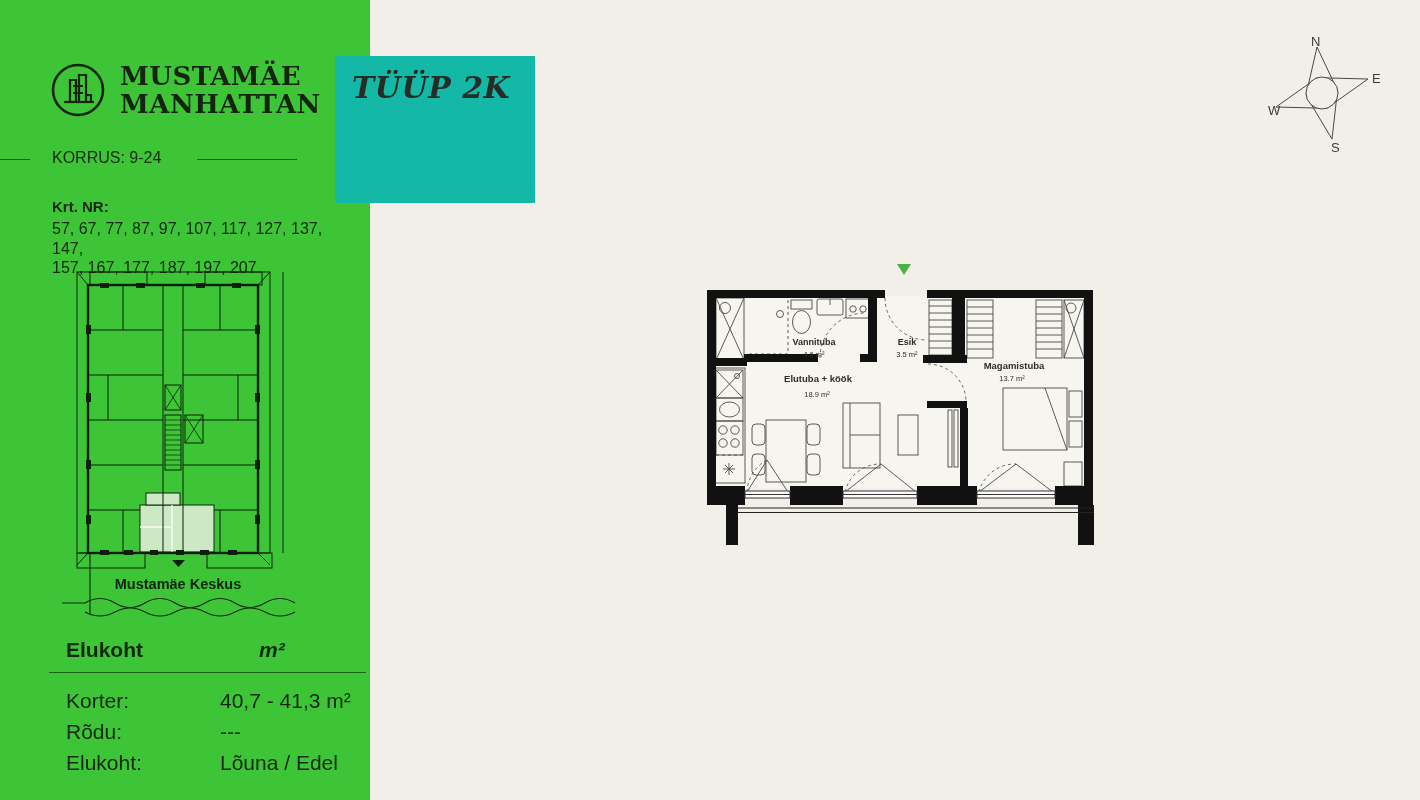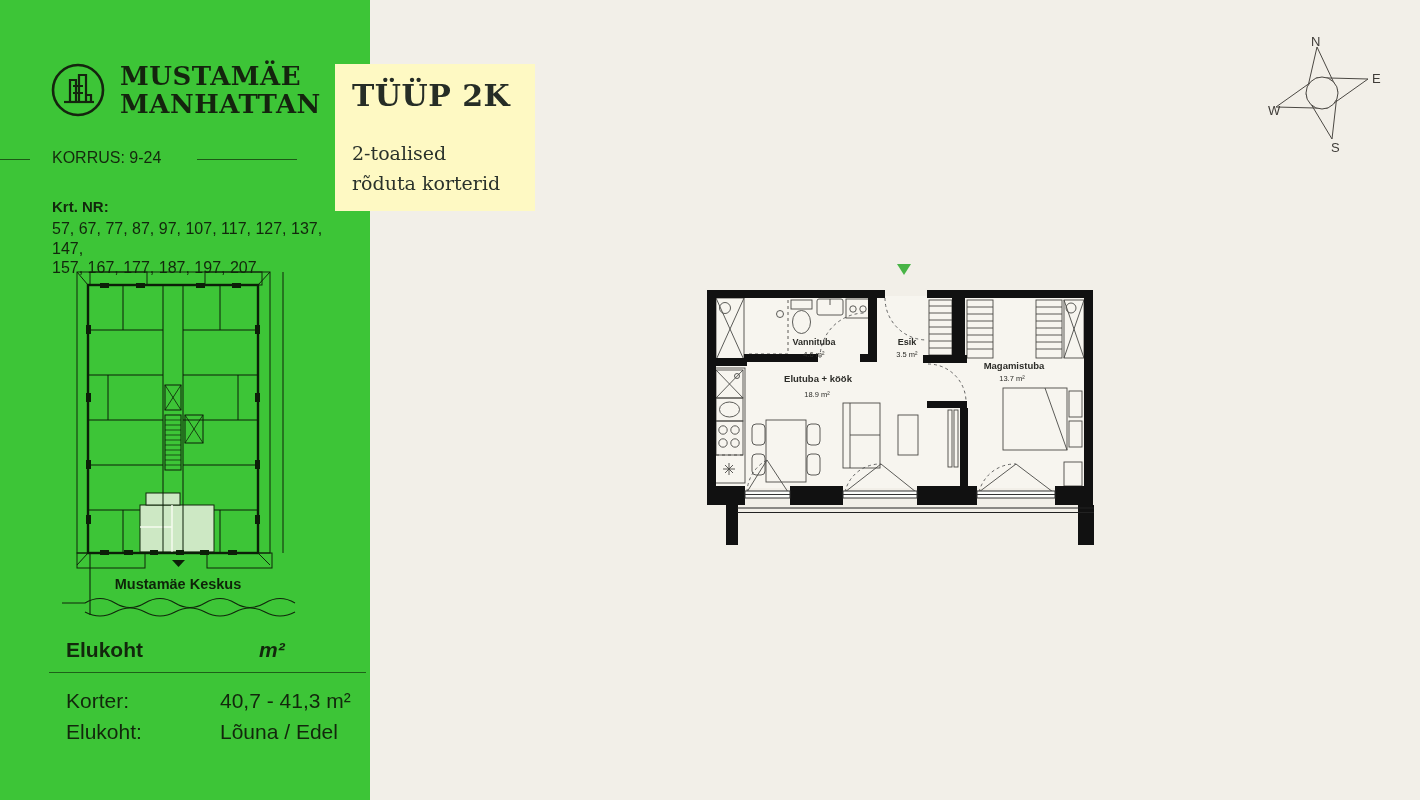"TÜÜP 2K" .type-card { background: #fef9c3 -> #14b8a6; font-style: none -> italic; top: 64px -> 56px }
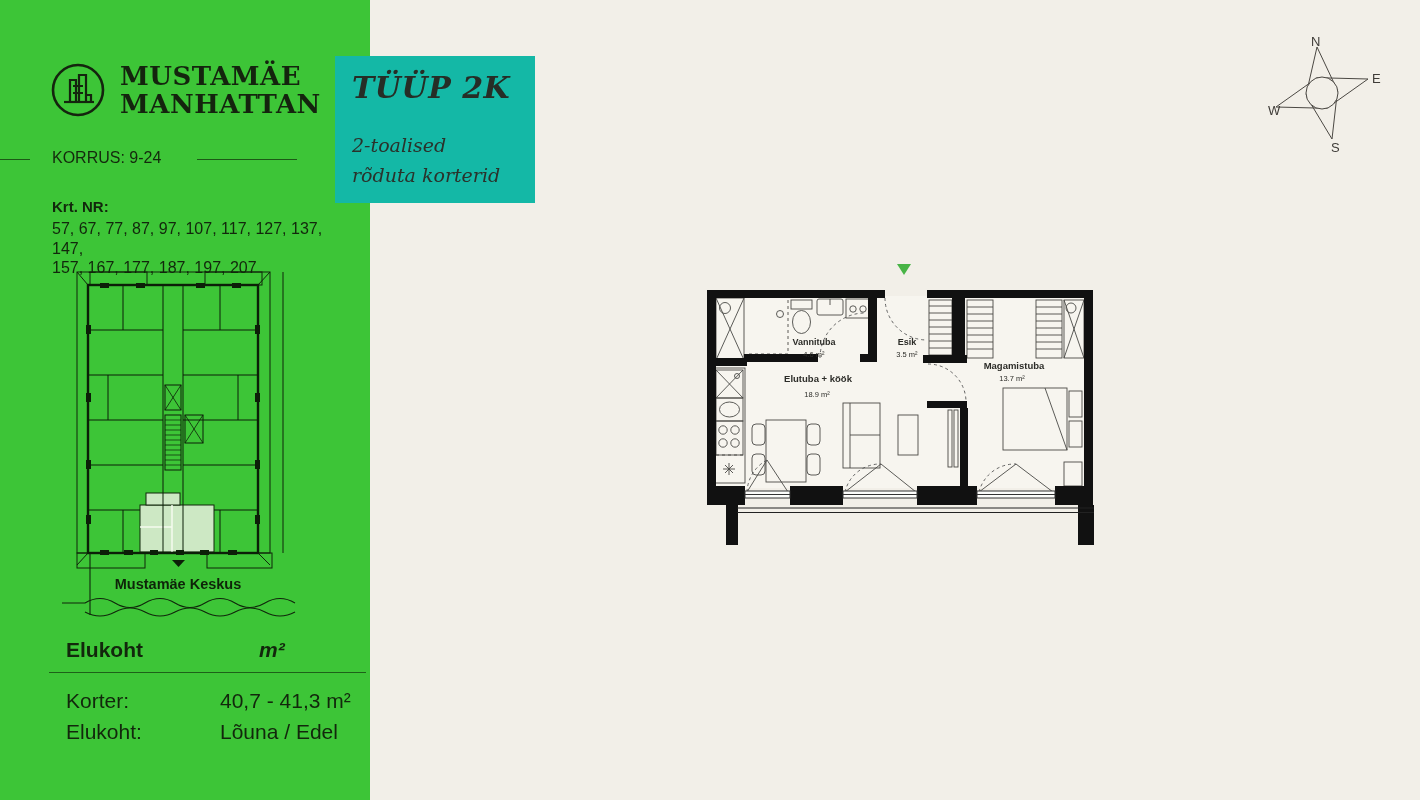"2-toalised" div.type-sub { html: <div> <div>2-toalised</div> <div>rõduta korterid</div> </div> -> none }
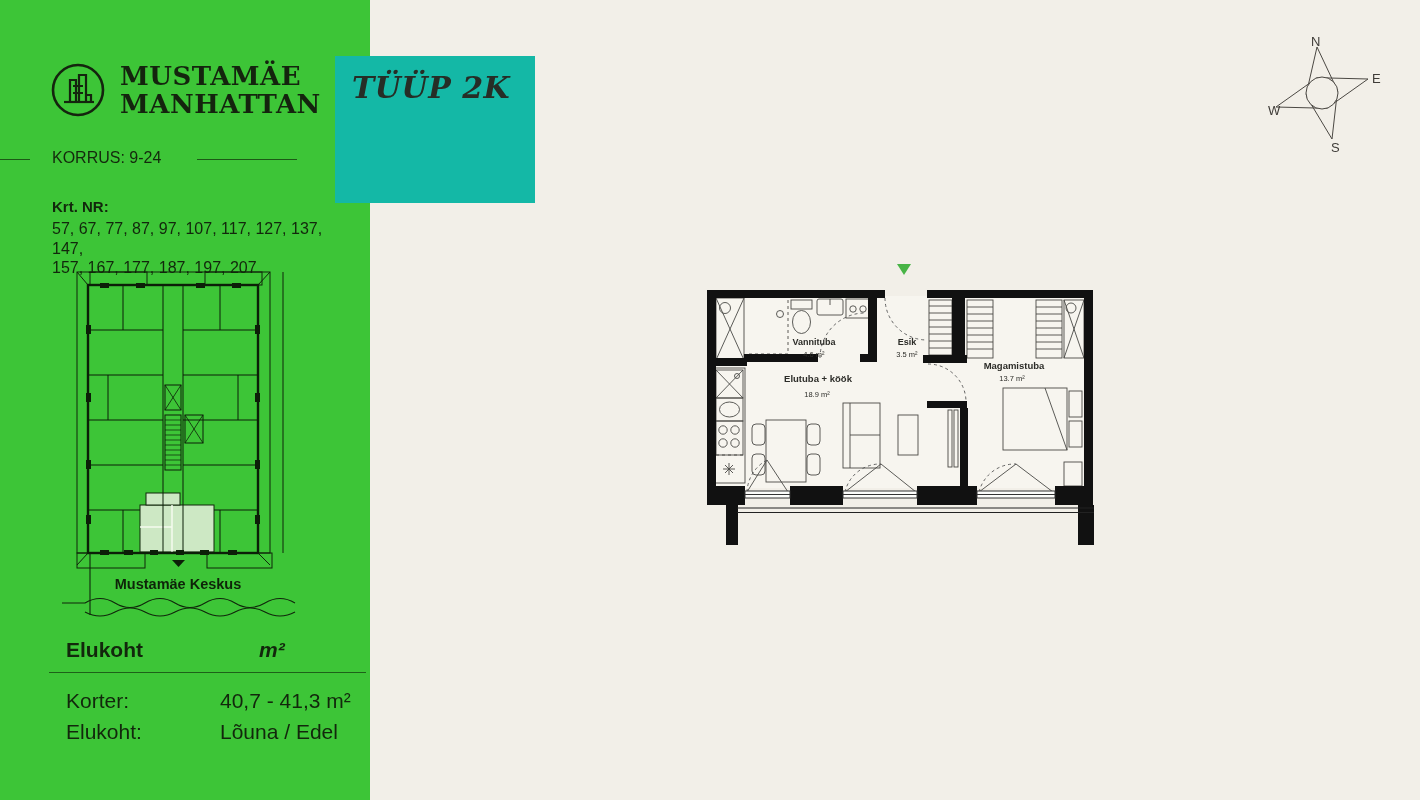"Rõdu:" div.it-row { html: none -> <div> <span>Rõdu:</span> <span>---</span> </div> }
